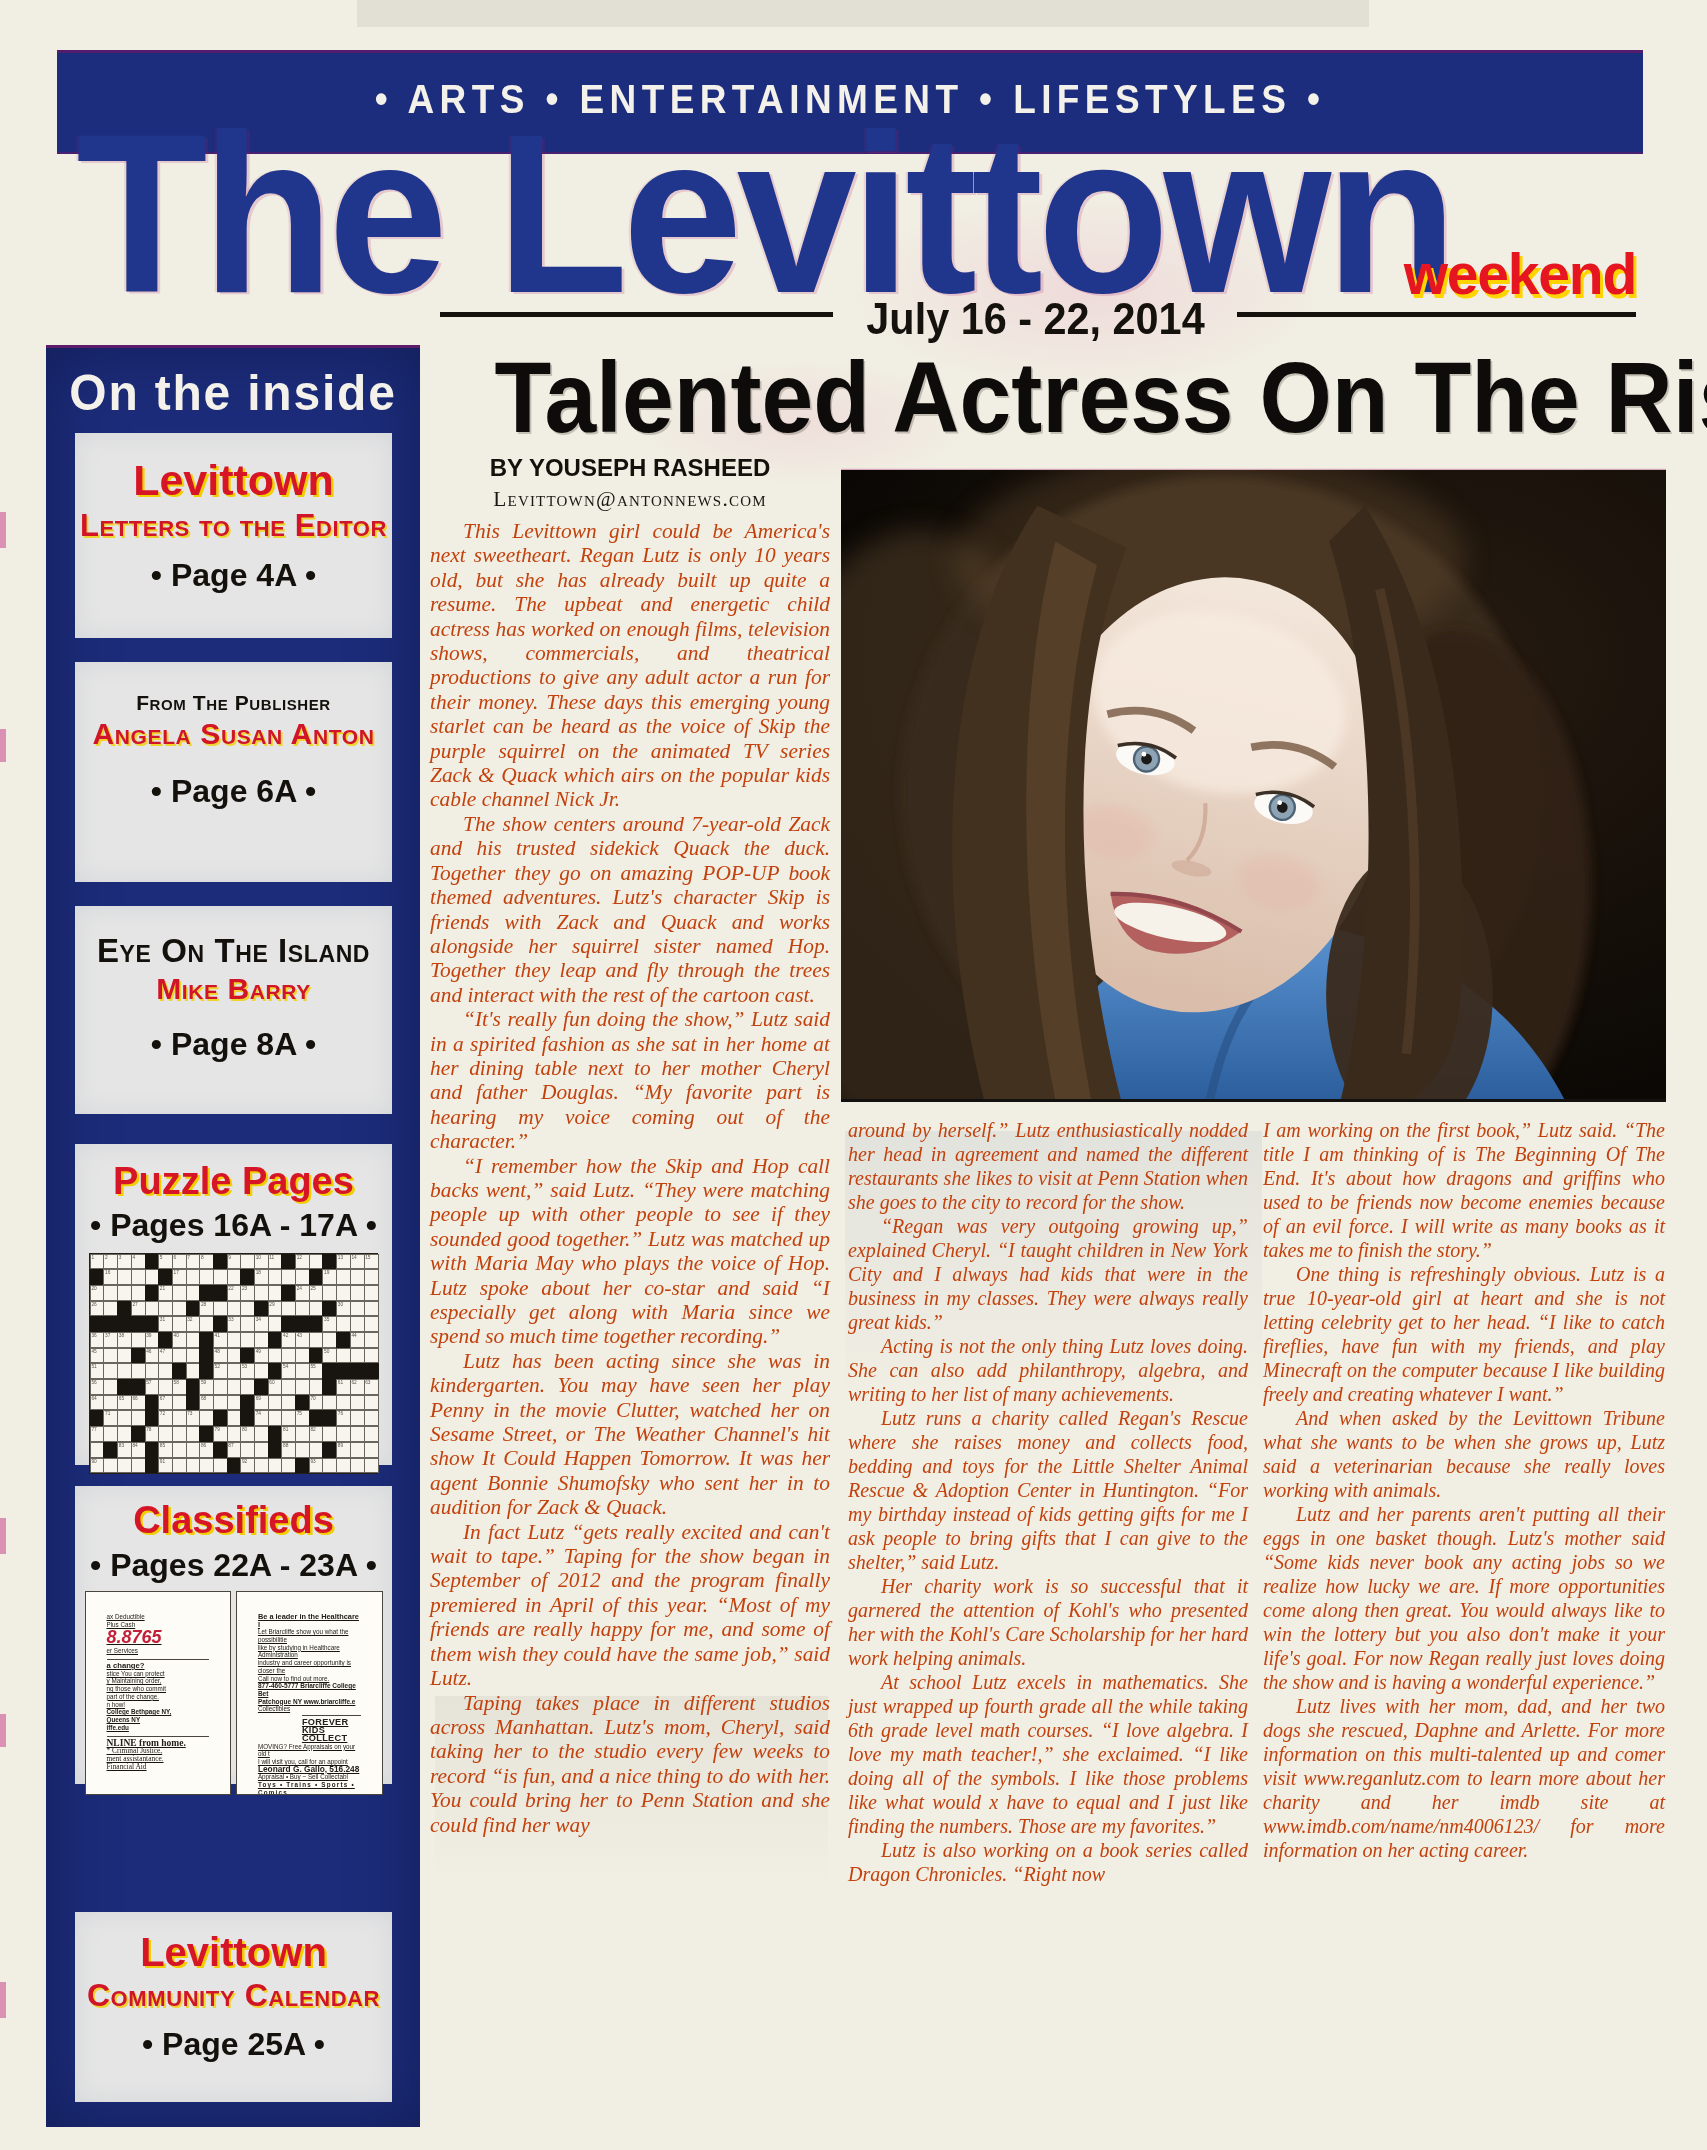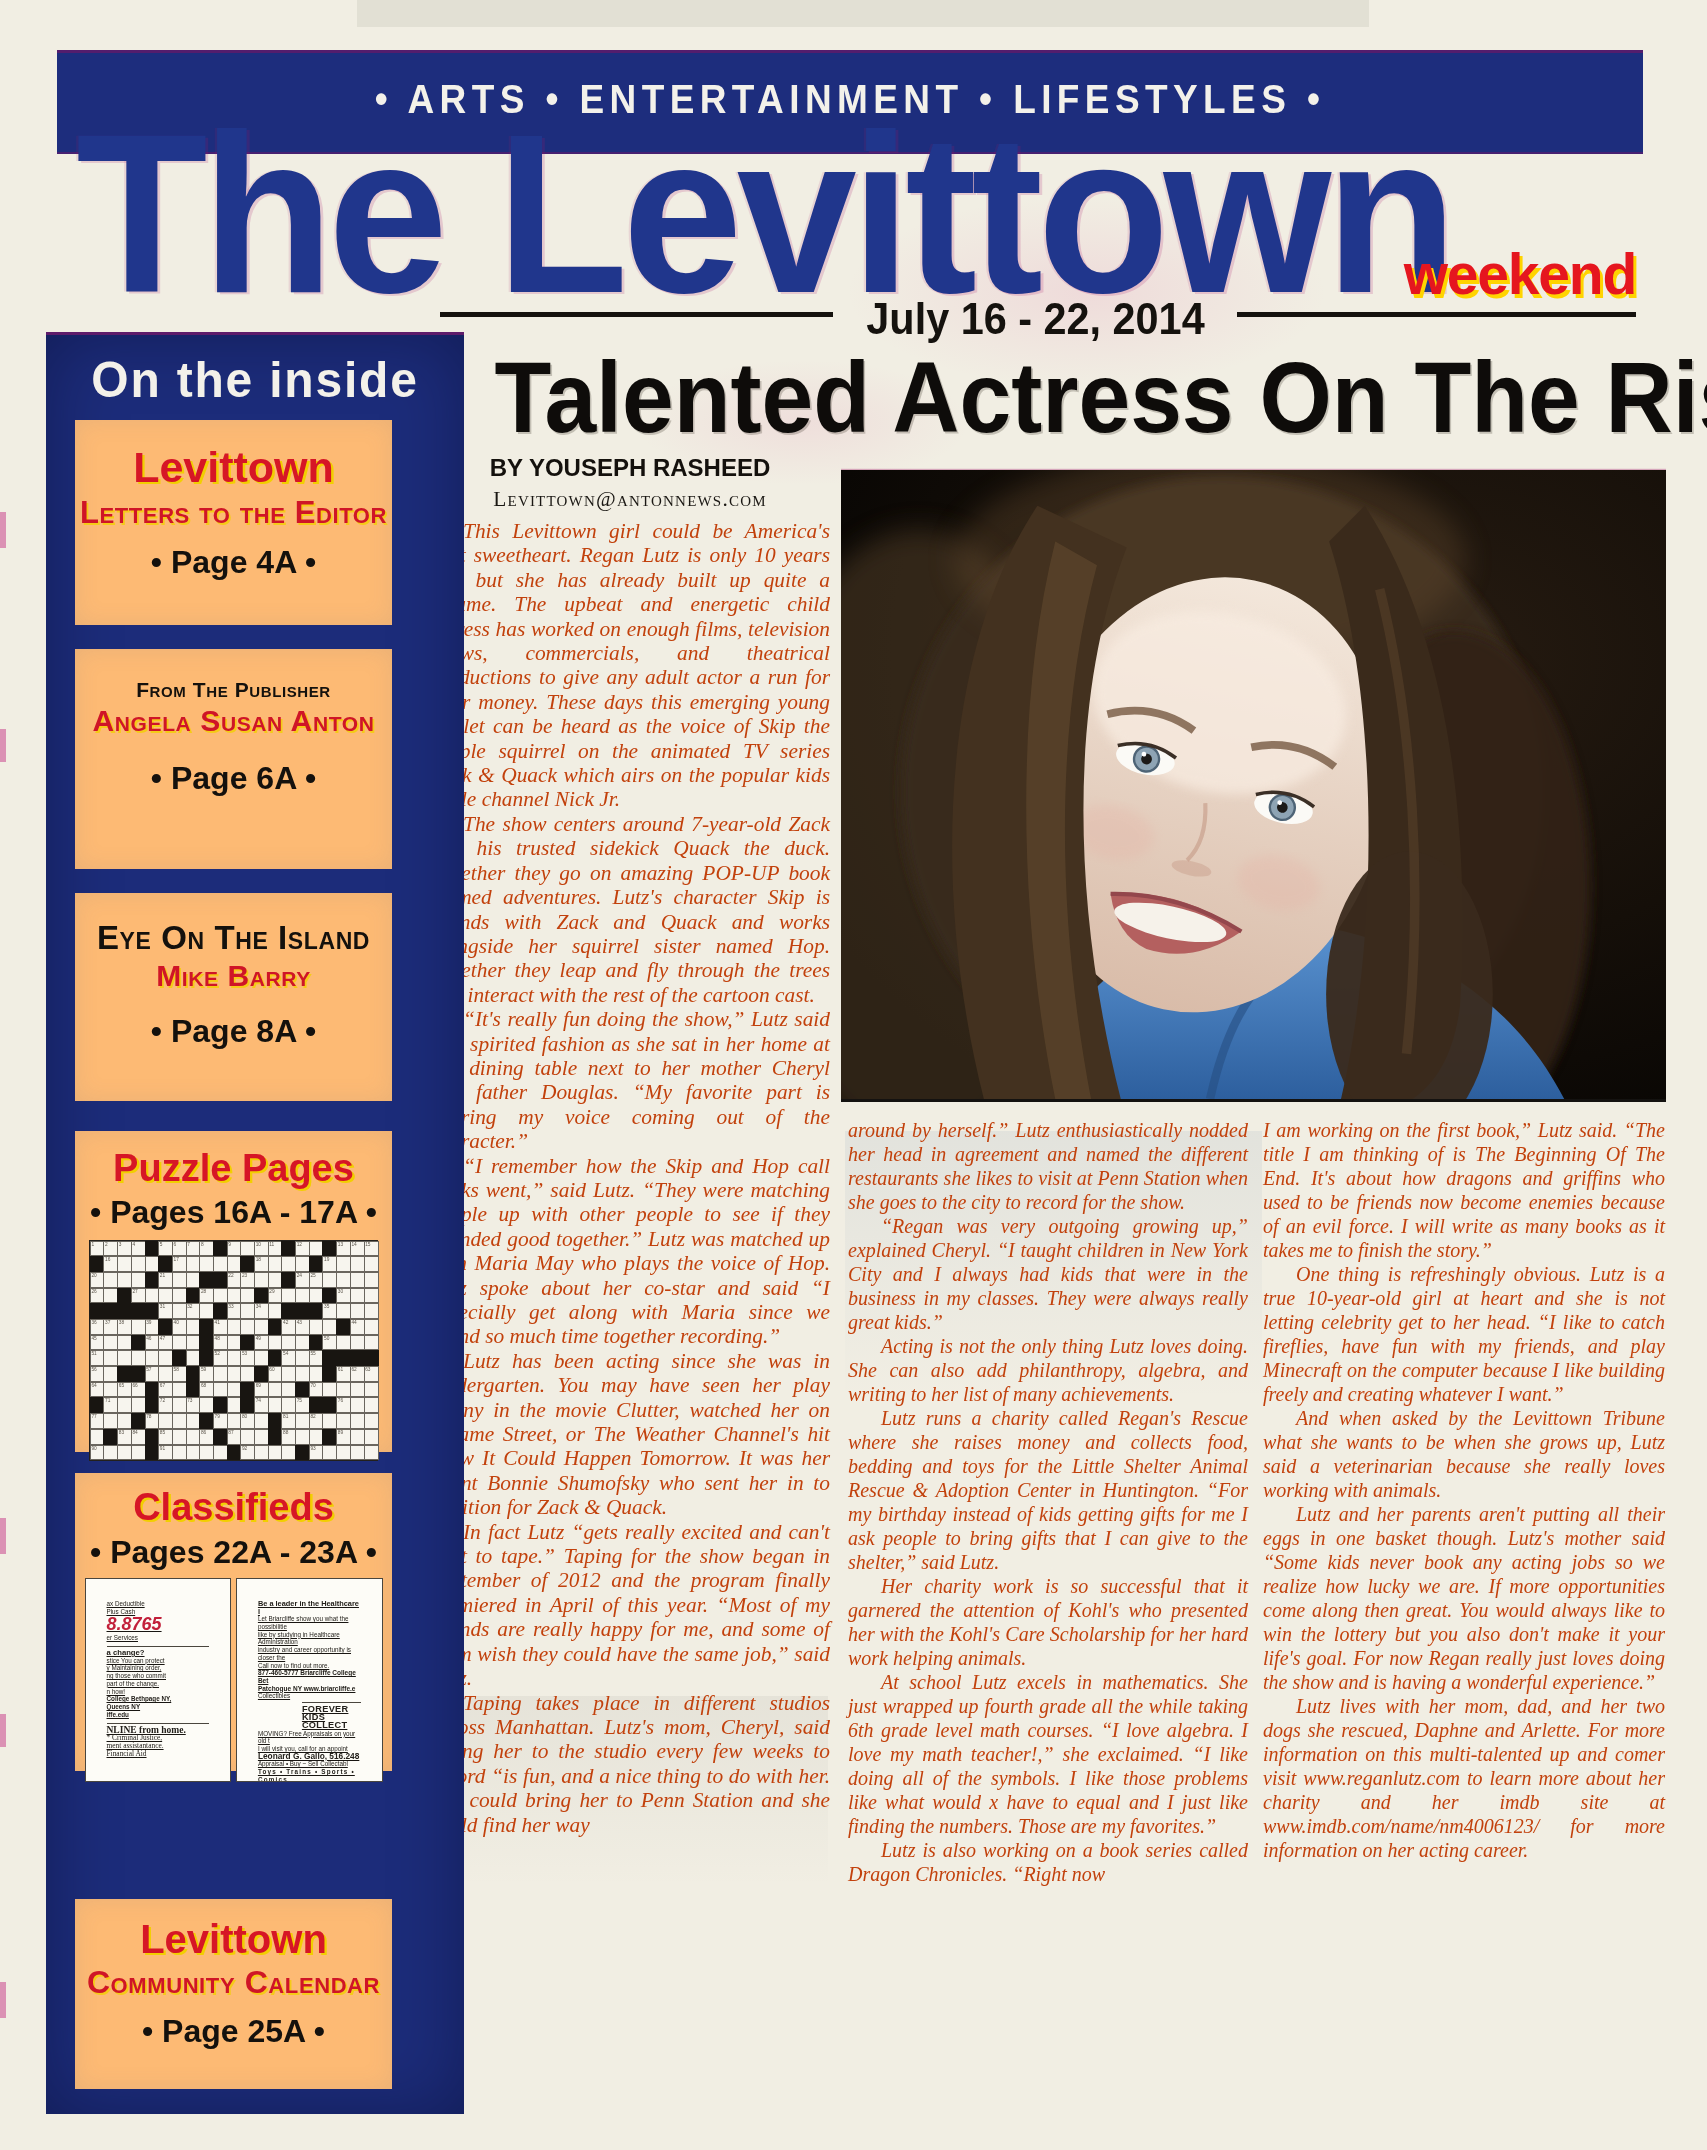"On the inside" .sidebar { top: 332px -> 345px; width: 418px -> 374px }
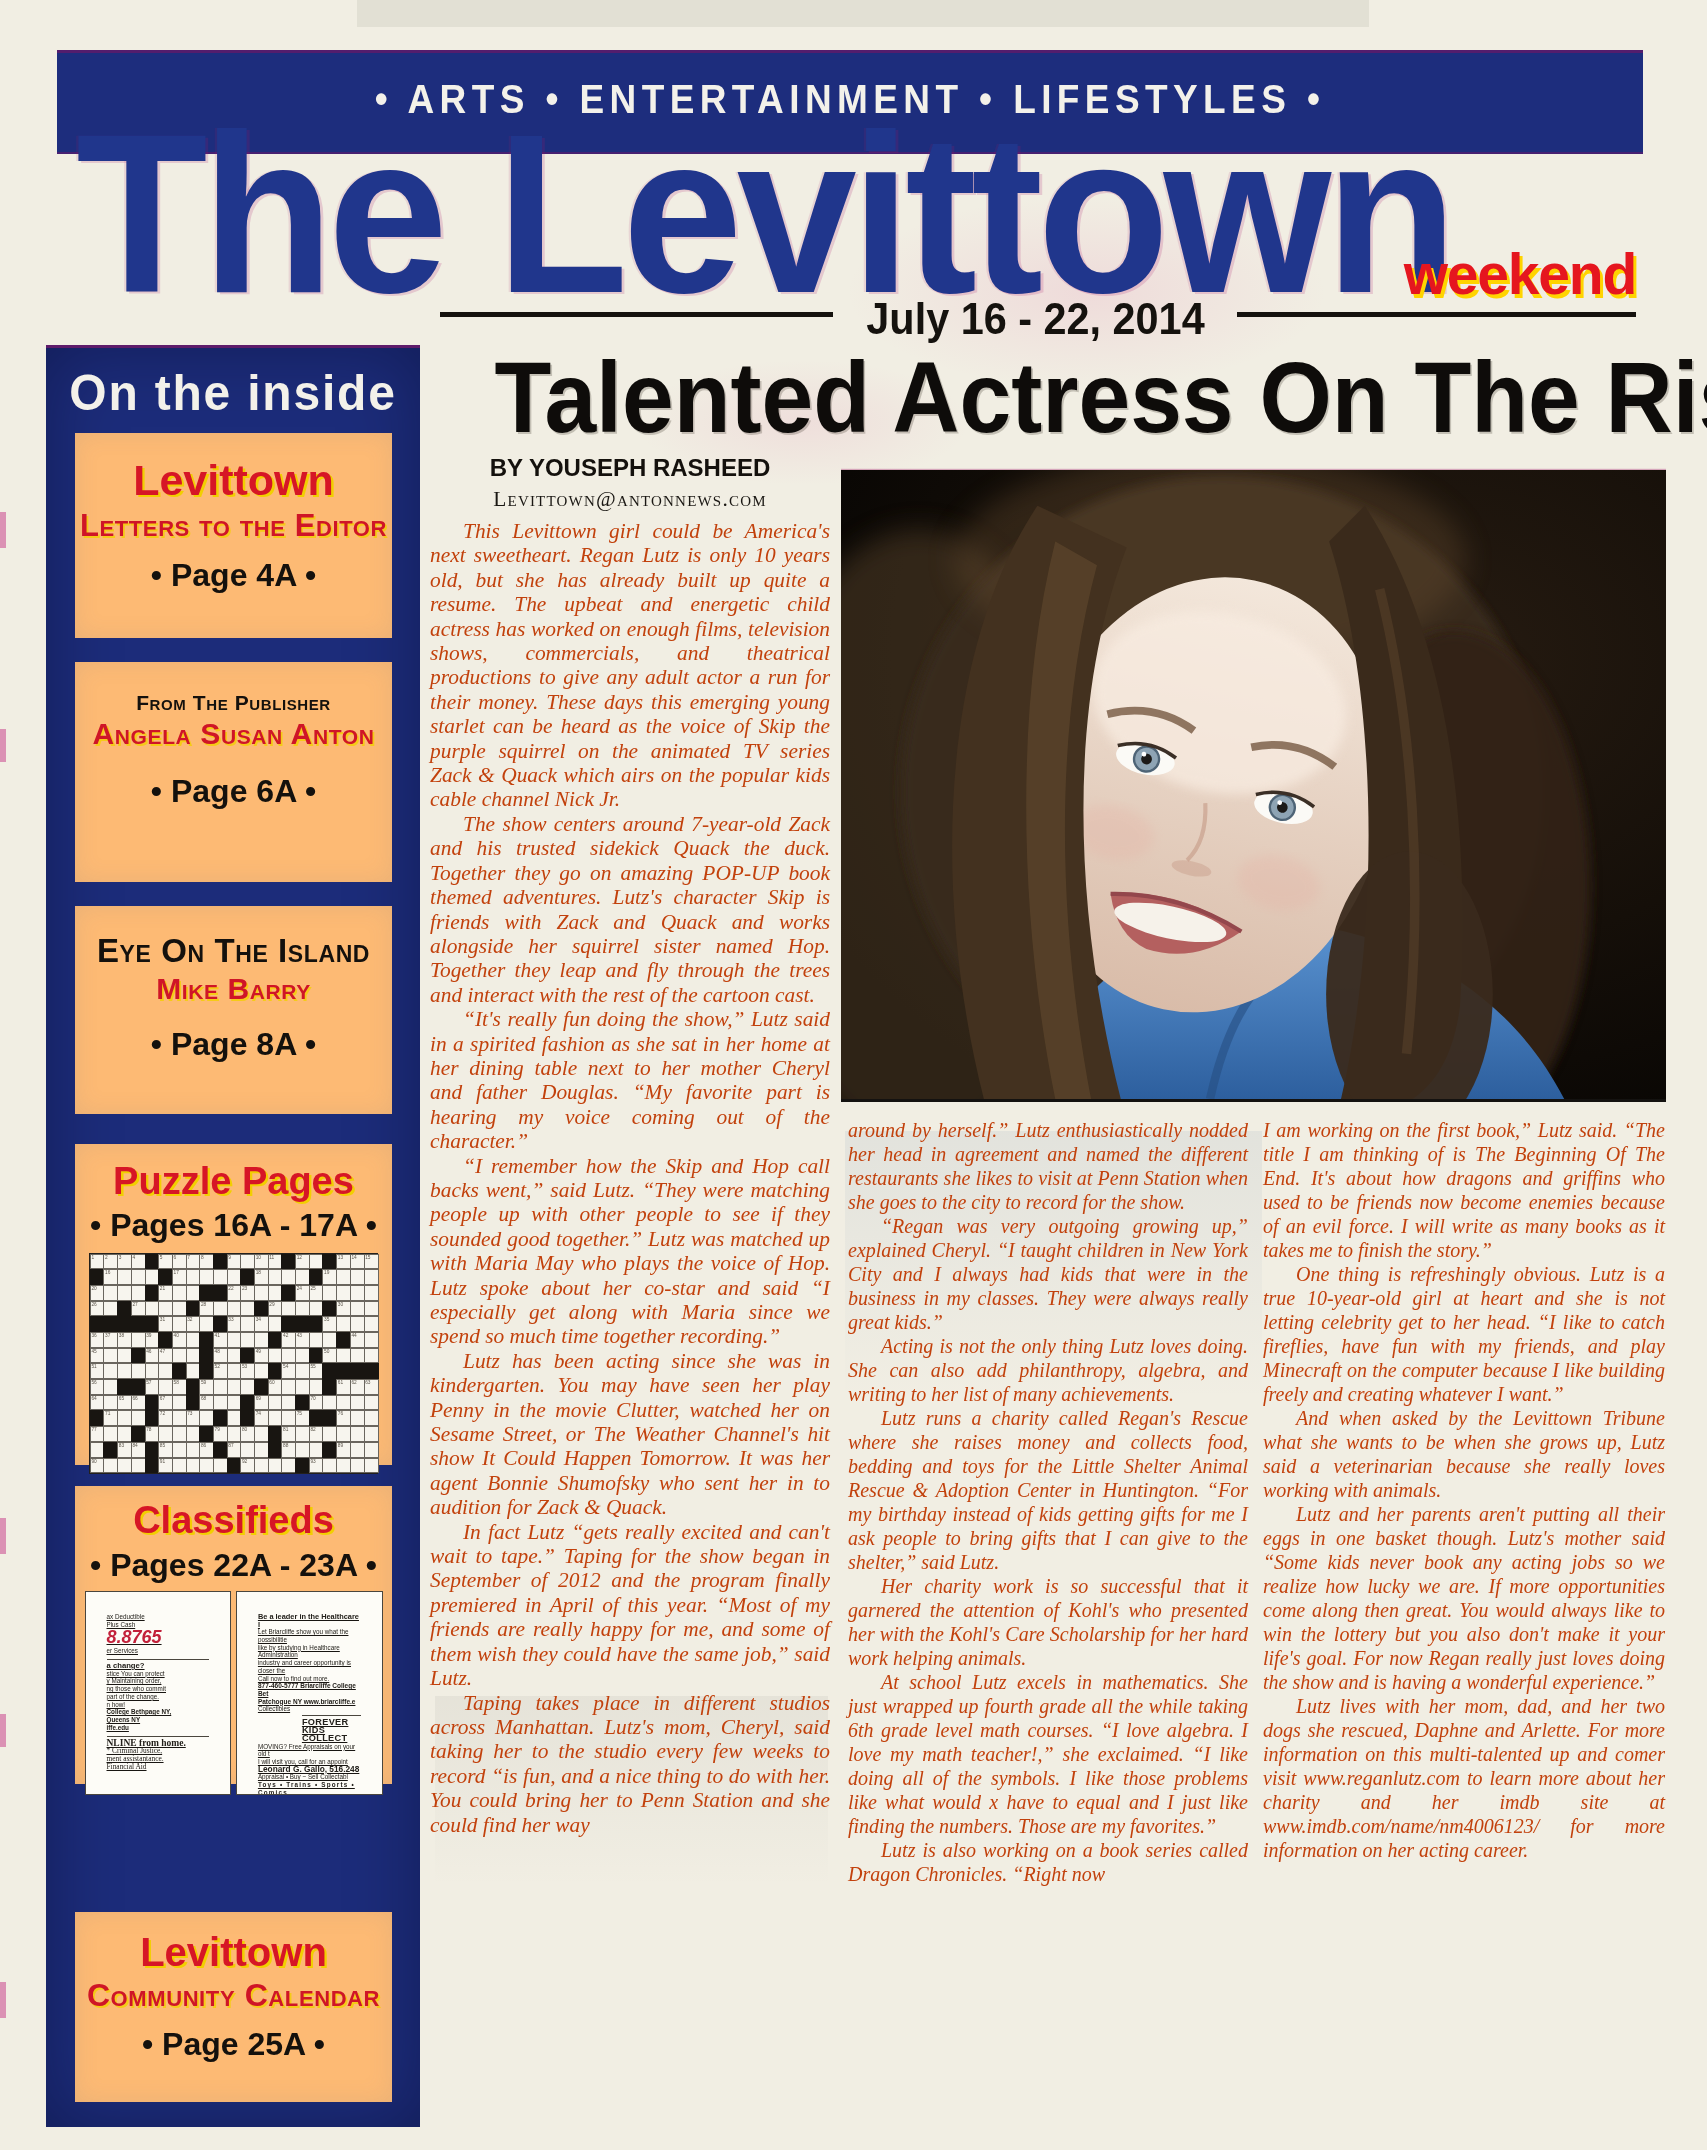"Levittown" .sb-box { background: #fdba74 -> #e5e5e5 }
